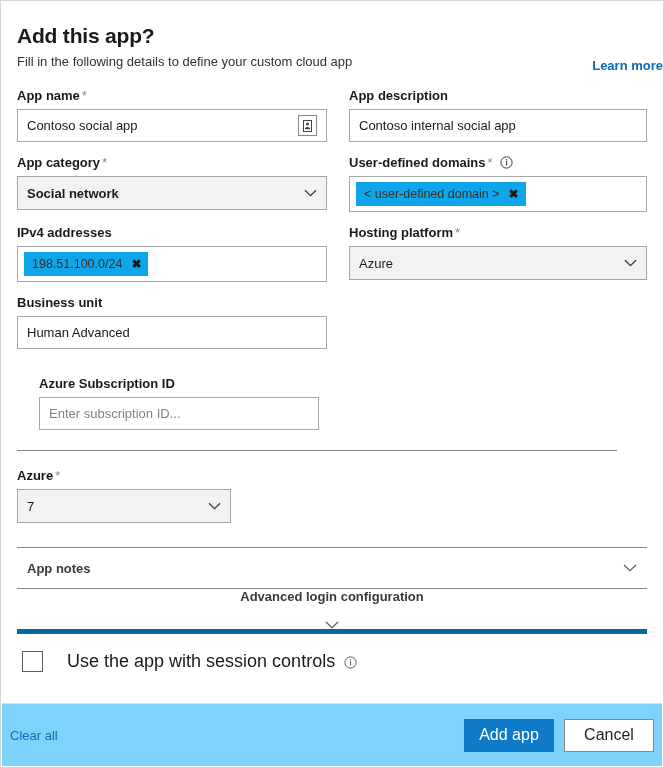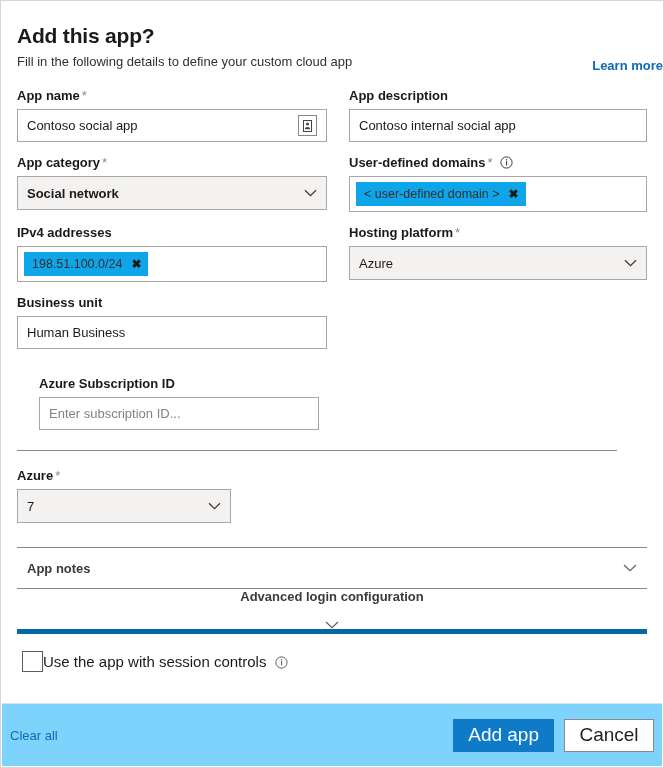"Human Business" span.val { text: Business -> Advanced }
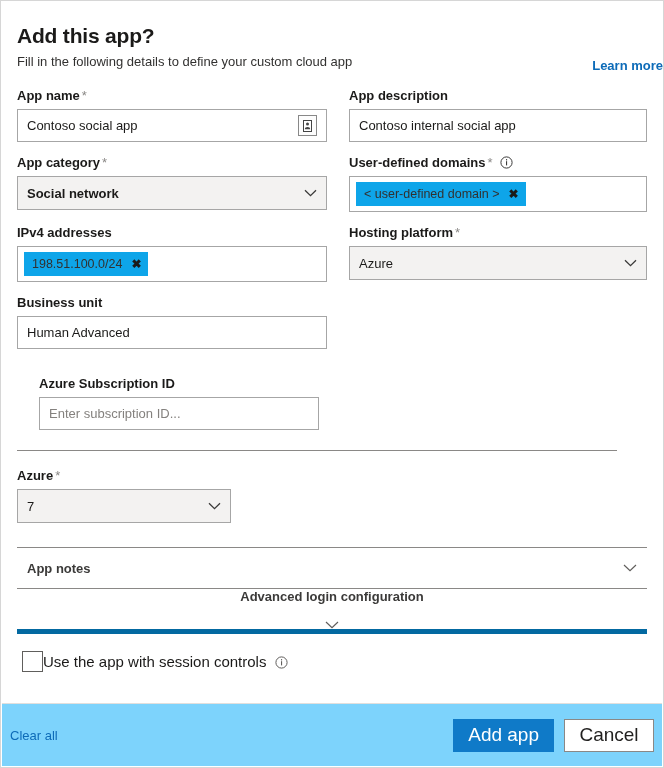"Use the app with session" .checkrow .ck-label { font-size: 15px -> 18px; margin-left: 0 -> 24px }
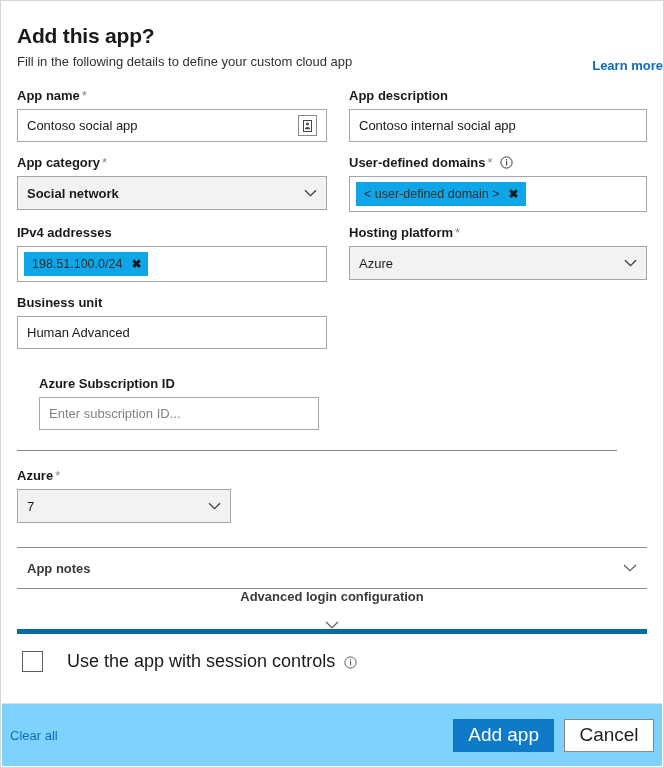"Add app" .btn { font-size: 19px -> 16px }
